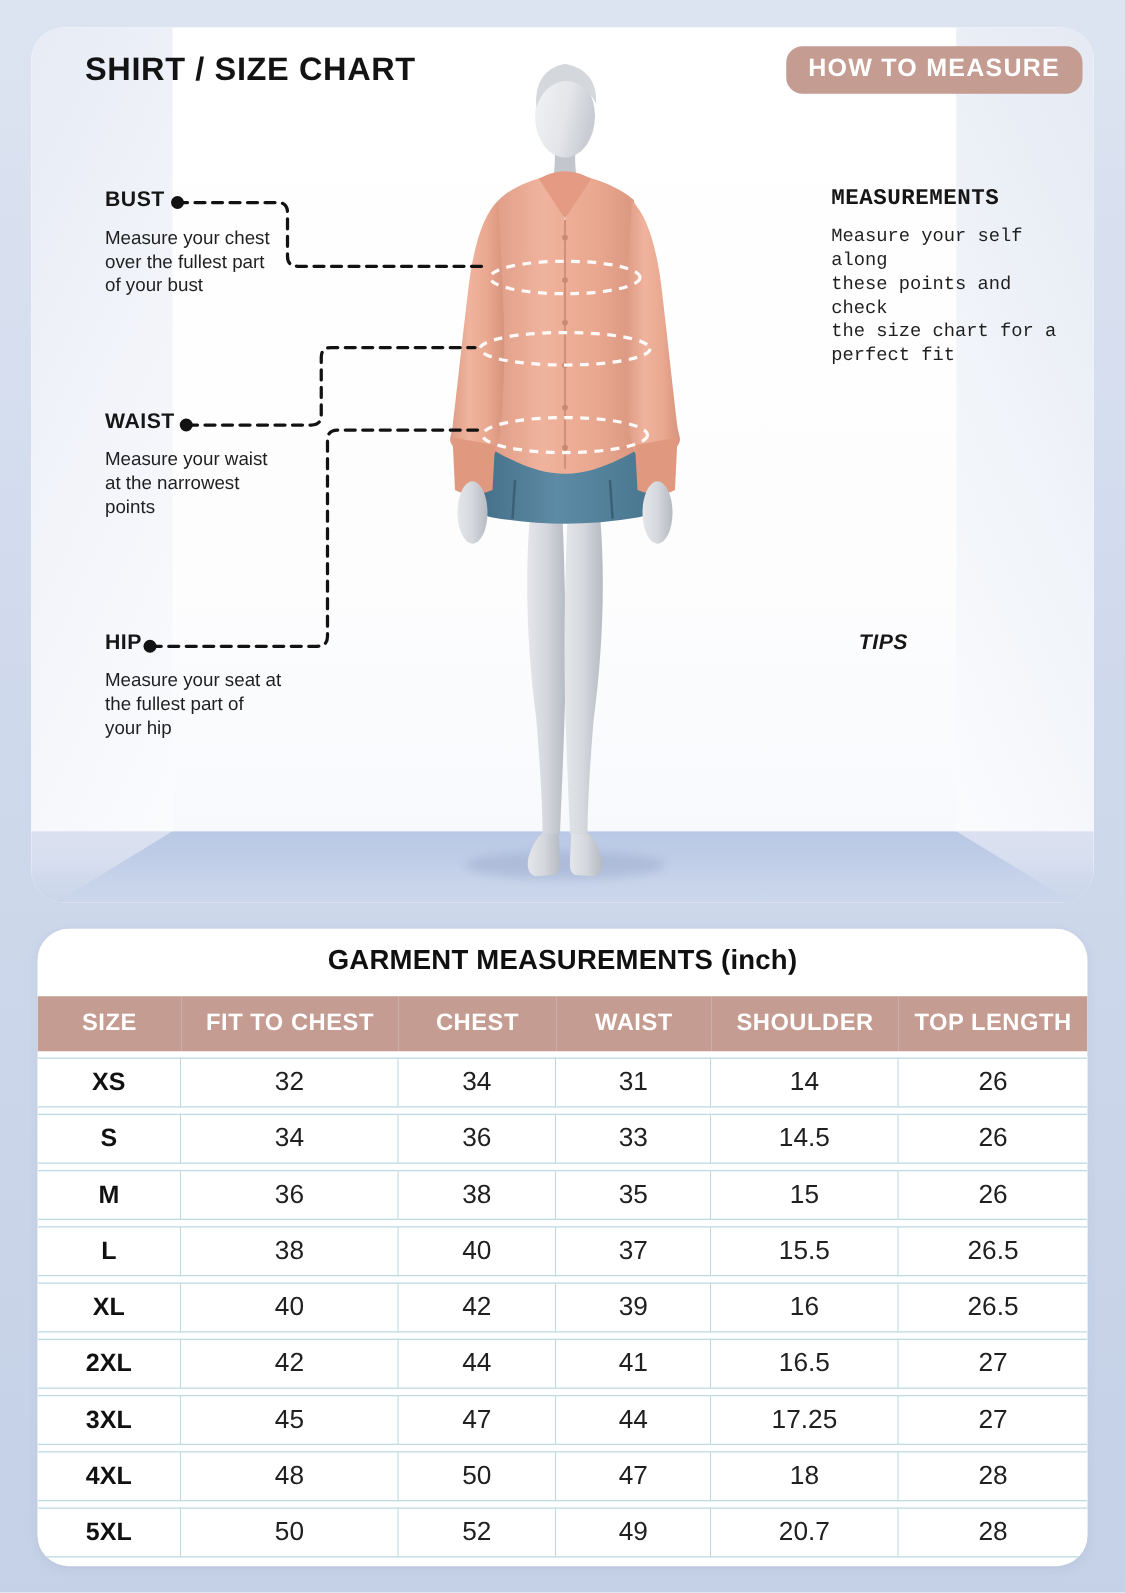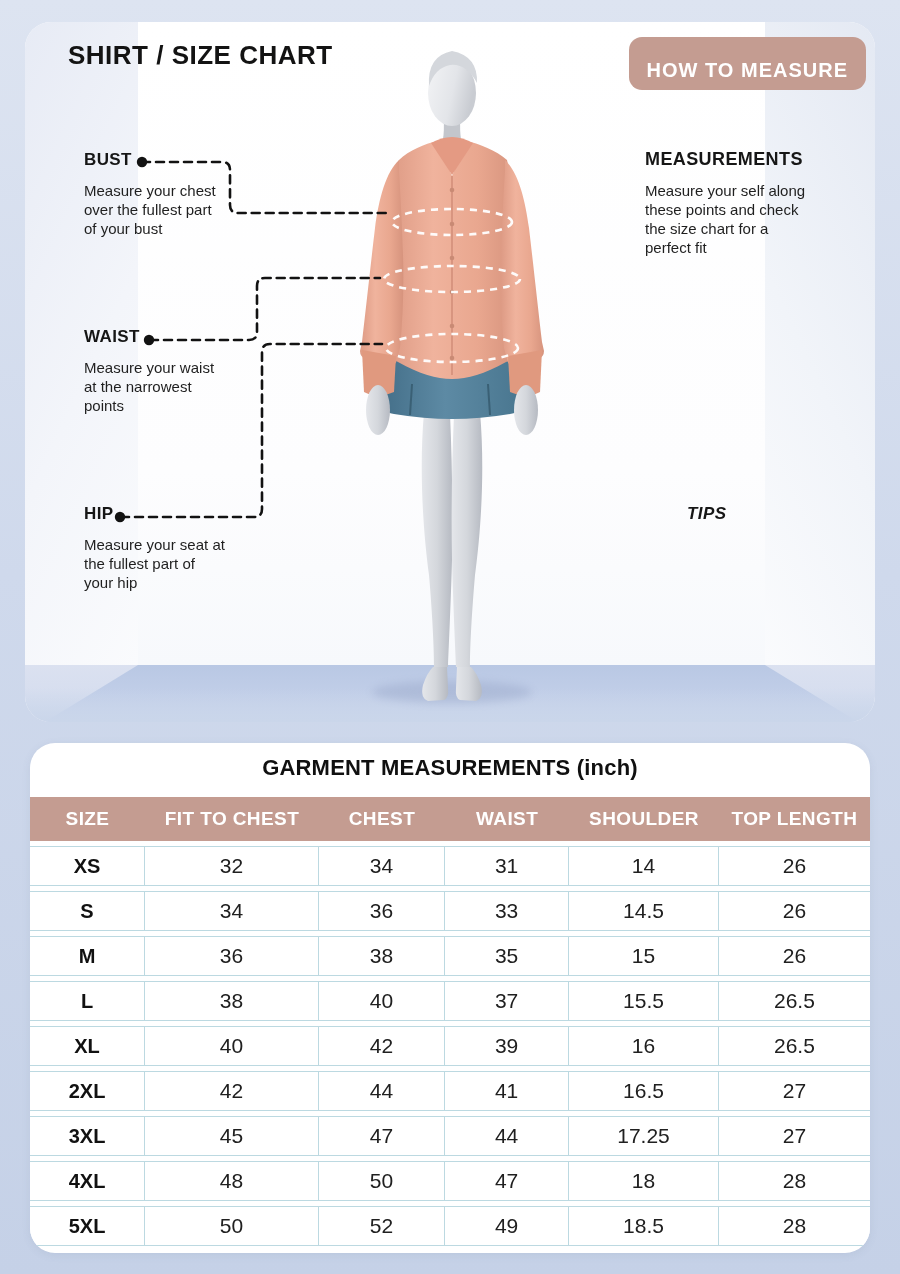"HOW TO MEASURE" .how-to-badge { padding: 22px 18px 8px 18px -> 7px 18px 8px 18px }
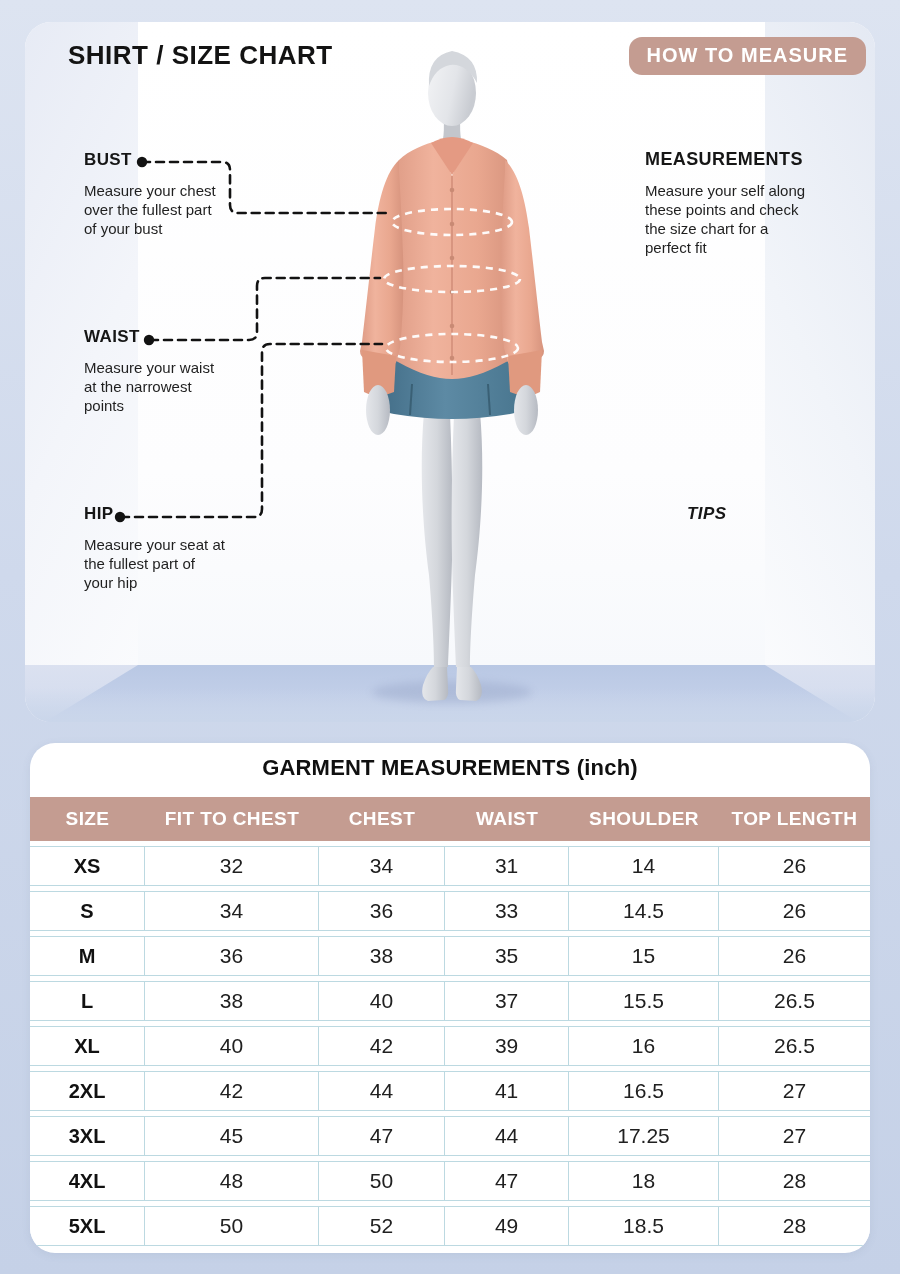"MEASUREMENTS" #measurements-block { font-family: none -> Liberation Mono, monospace; left: 629px -> 649px }
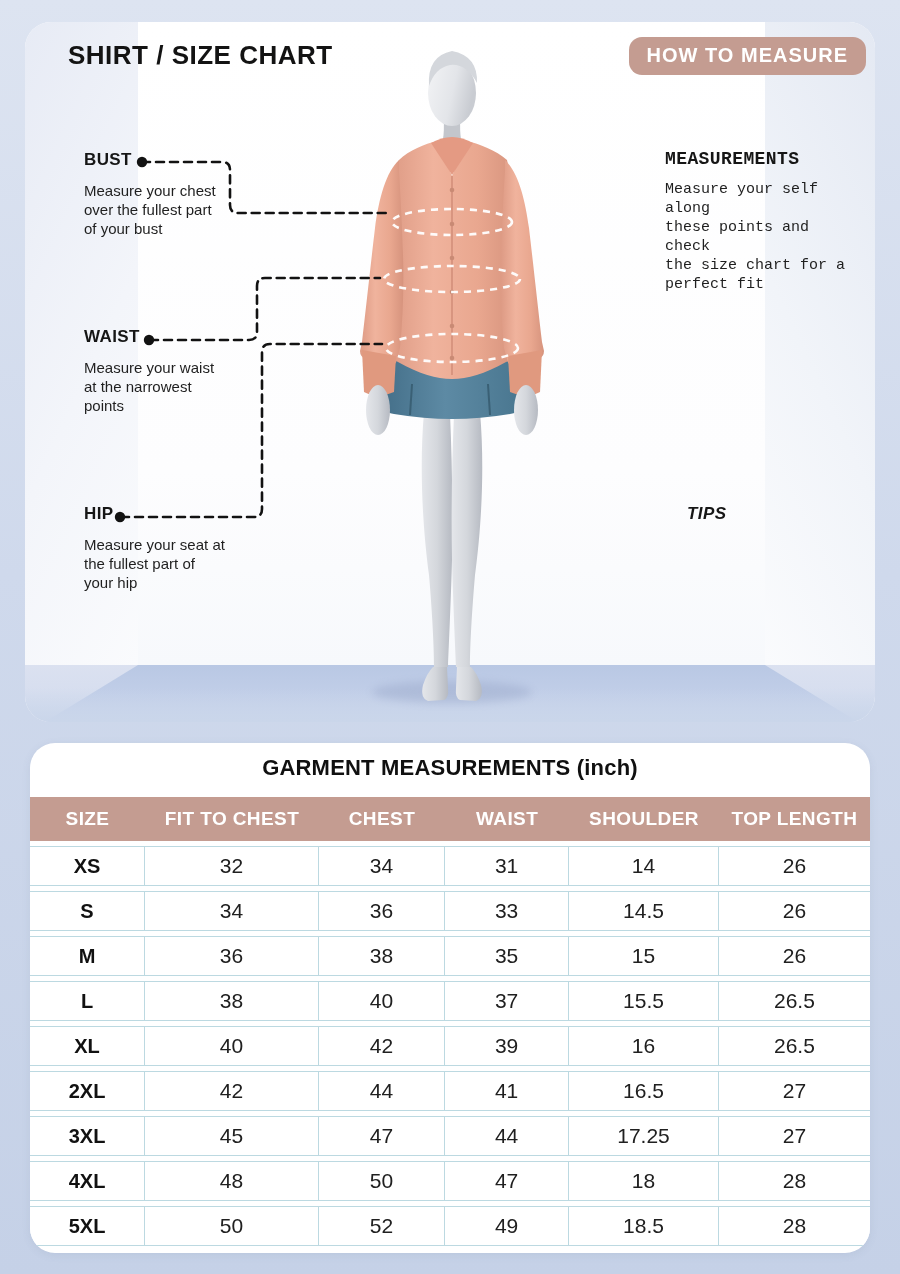"18.5" td { text: 18.5 -> 20.7 }
